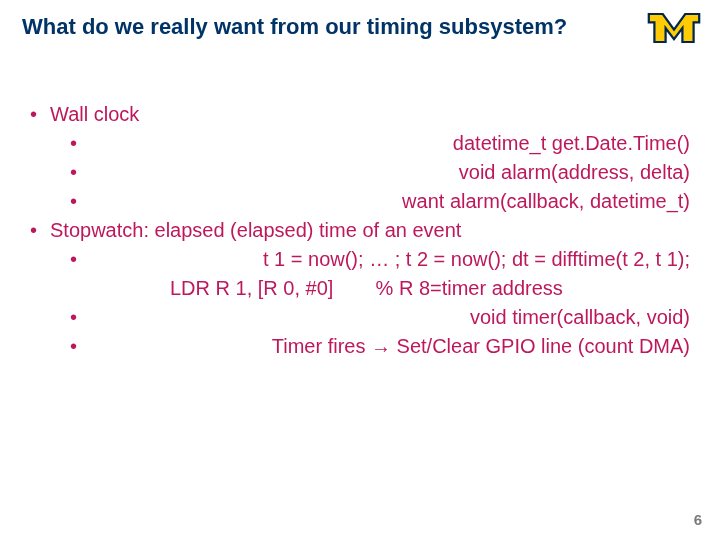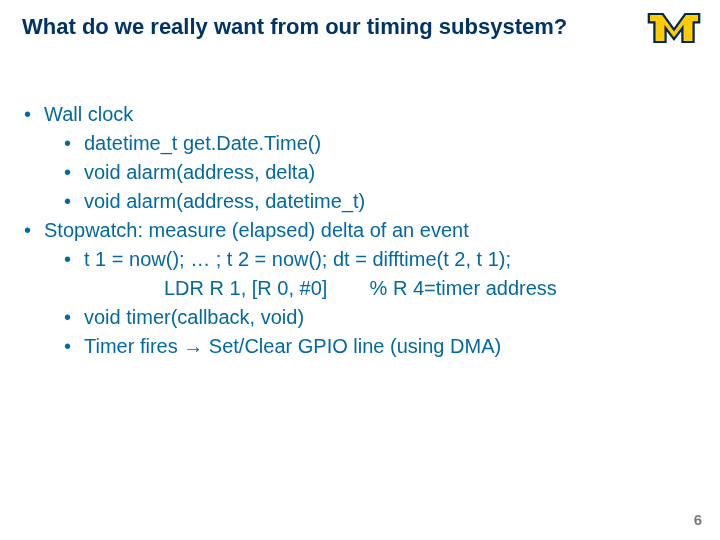"Wall clock" .content { color: #0369a1 -> #be185d; left: 24px -> 30px }
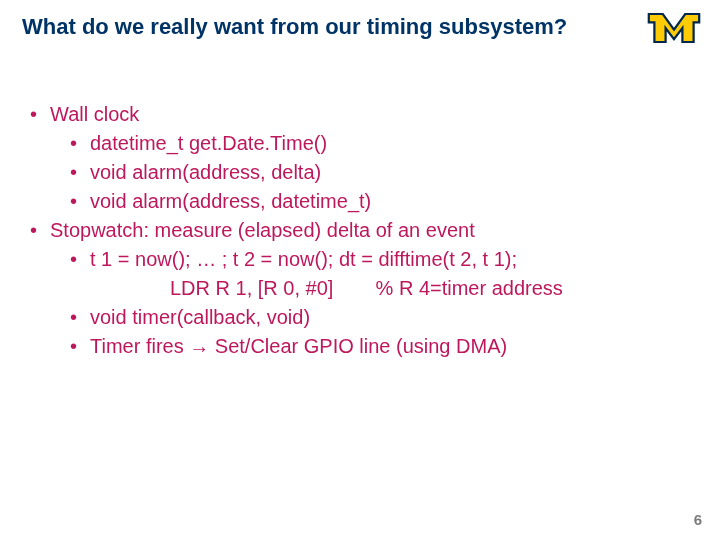"datetime_t get.Date.Time()" .content li.l2 { text-align: none -> right }
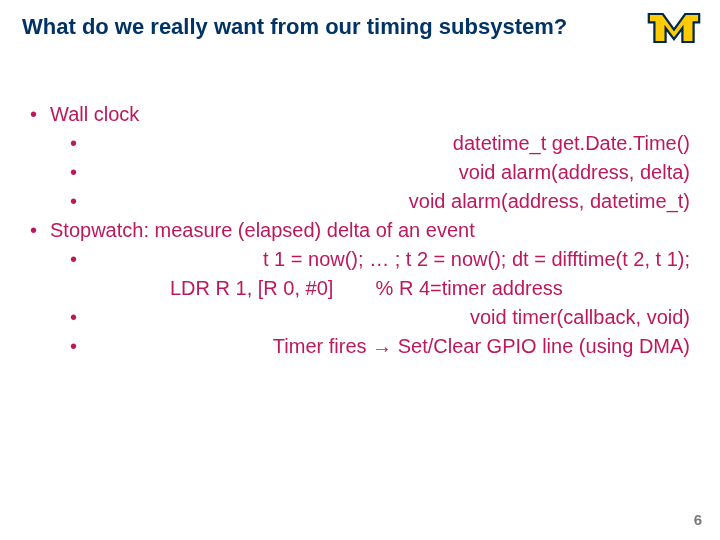"void alarm(address, datetime_t)" li.l2 { text: void alarm(address -> want alarm(callback }
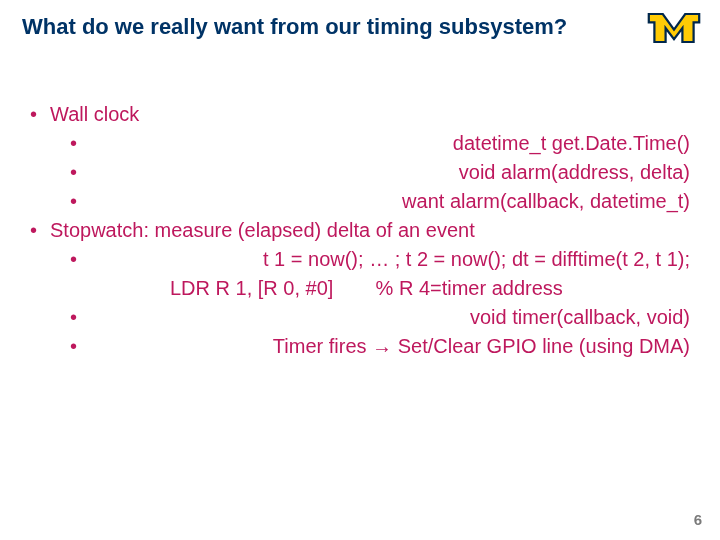"Stopwatch: measure (elapsed) delta of" li.l1 { text: measure (elapsed) delta -> elapsed (elapsed) time }
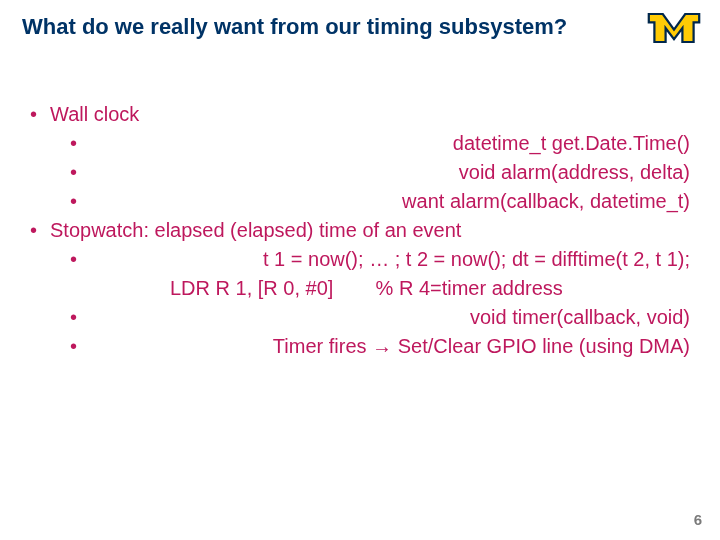"% R 4=timer address" span { text: 4 -> 8 }
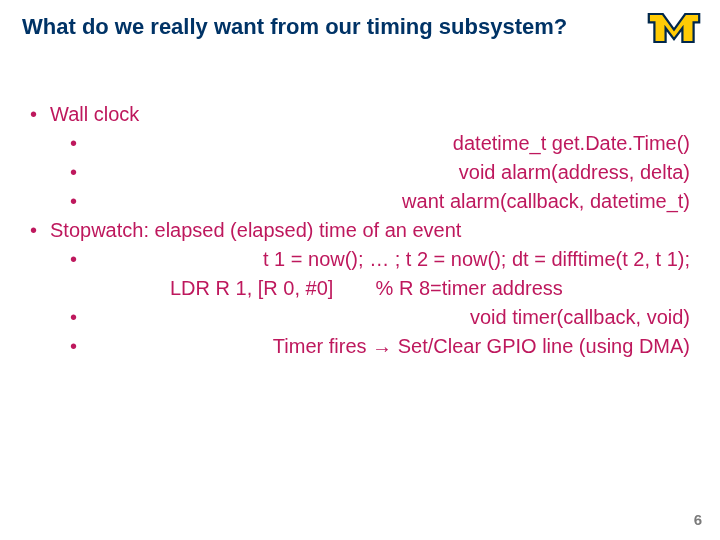"Timer fires → Set/Clear GPIO" li.l2 { text: using -> count }
